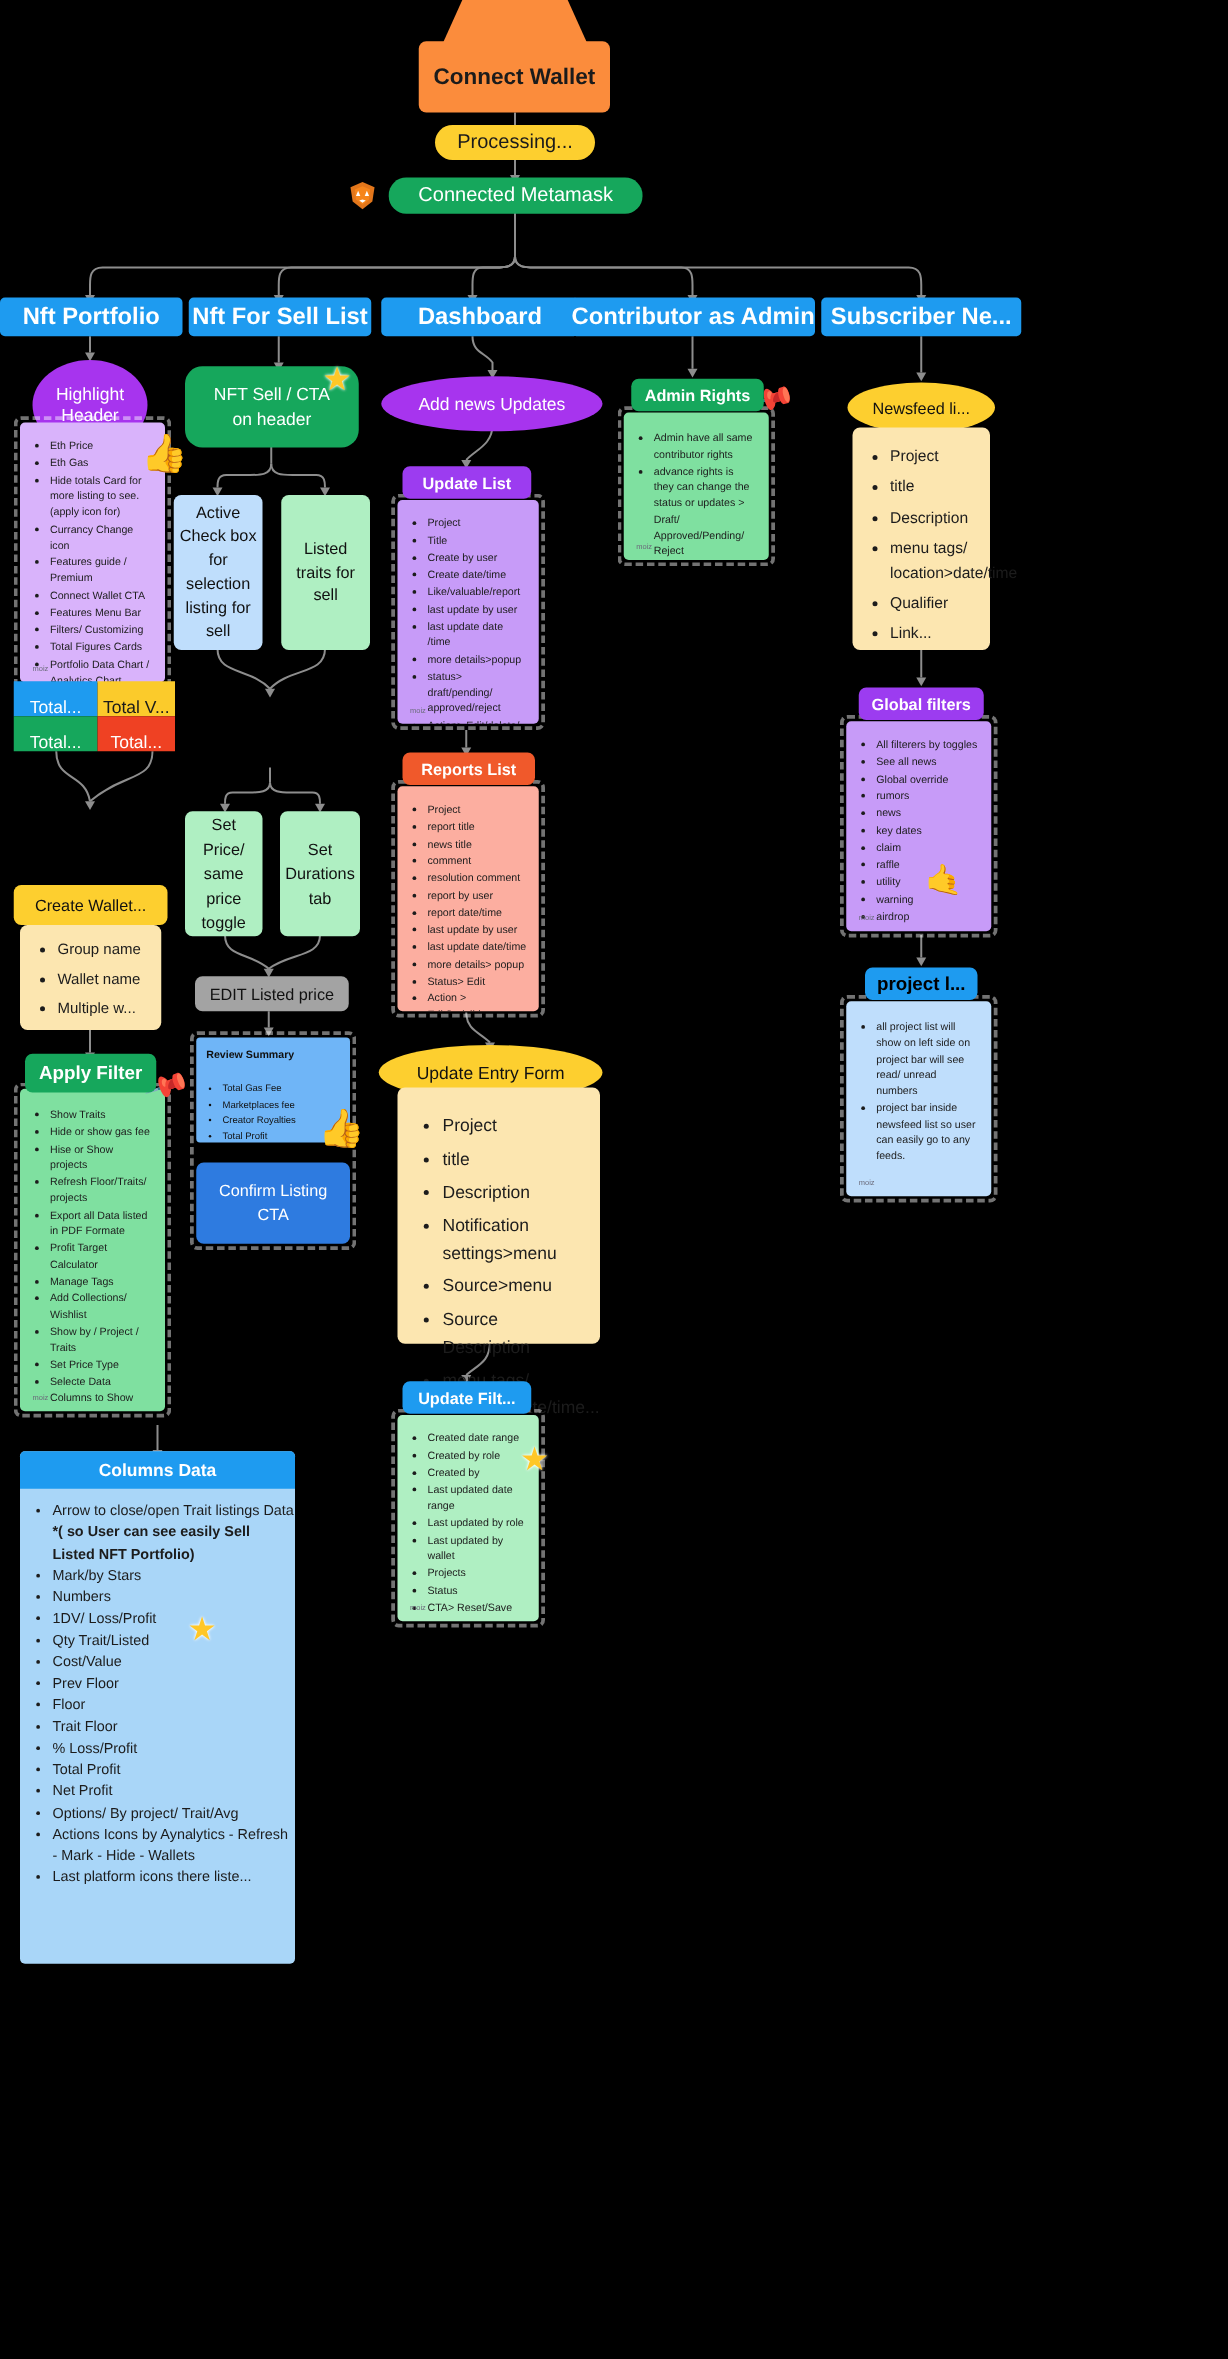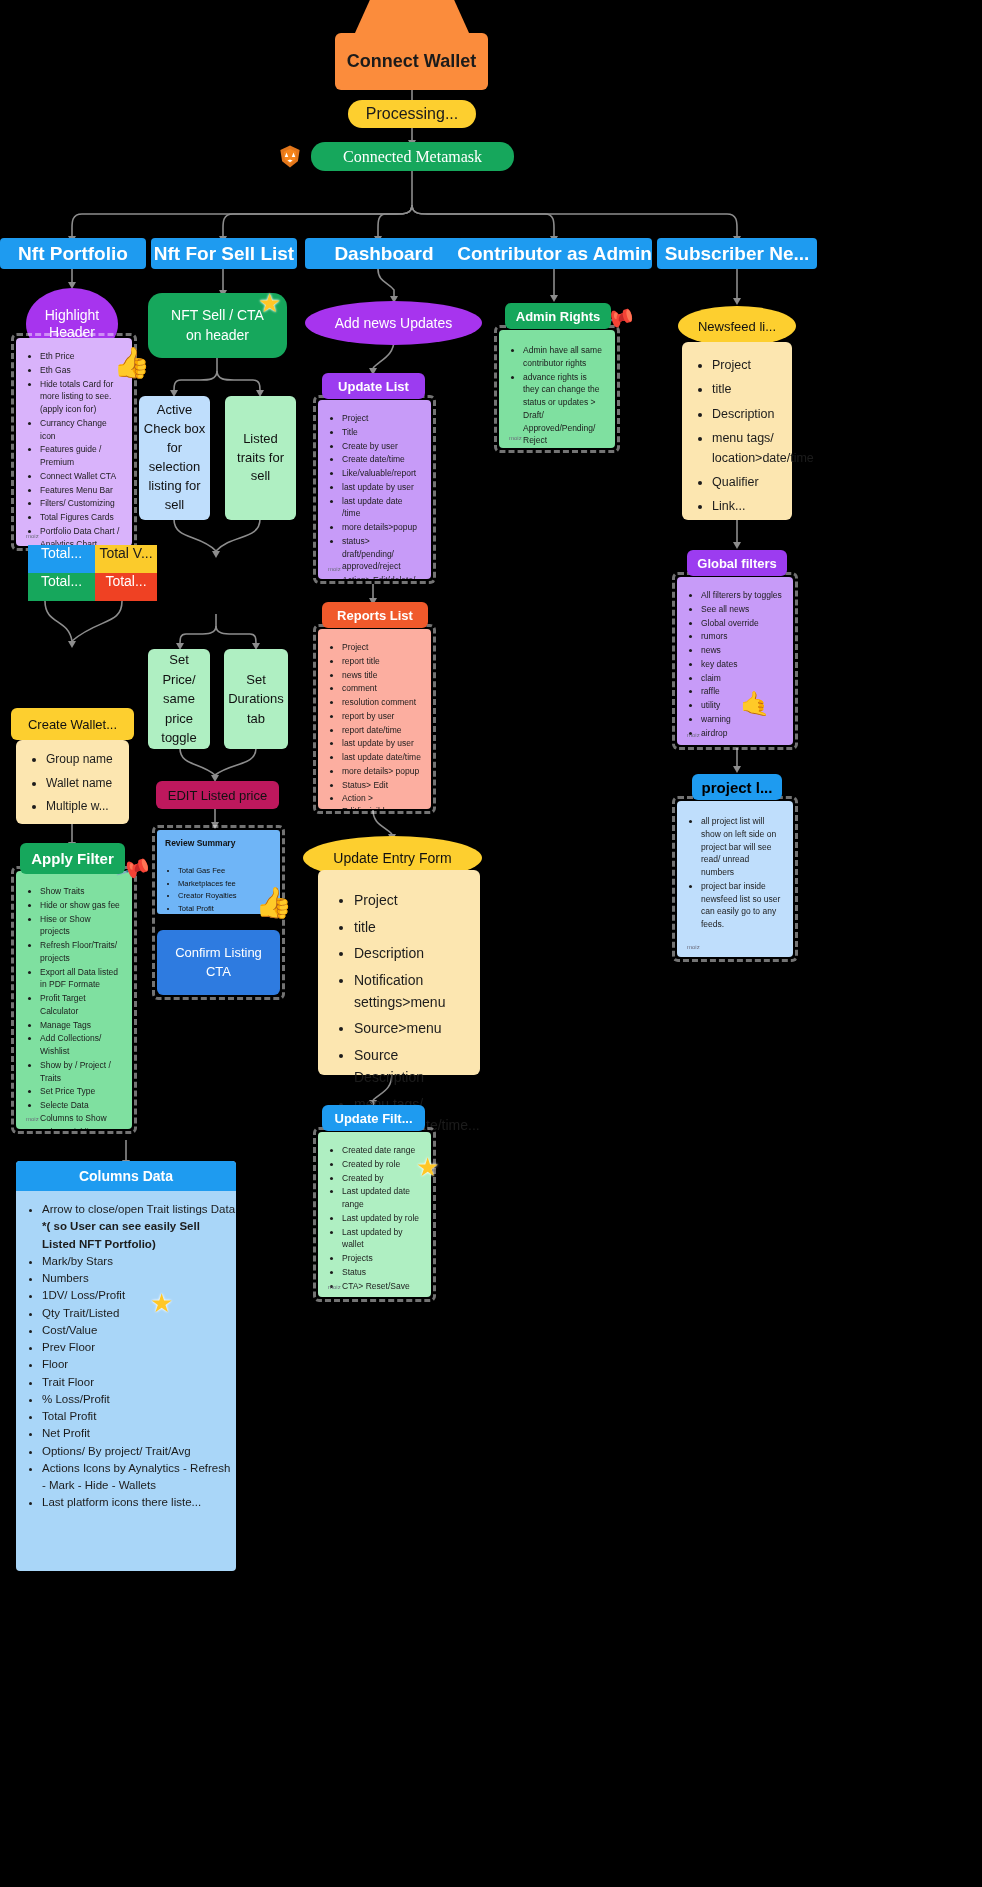"Connected Metamask" span { font-family: Liberation Serif, serif -> none }
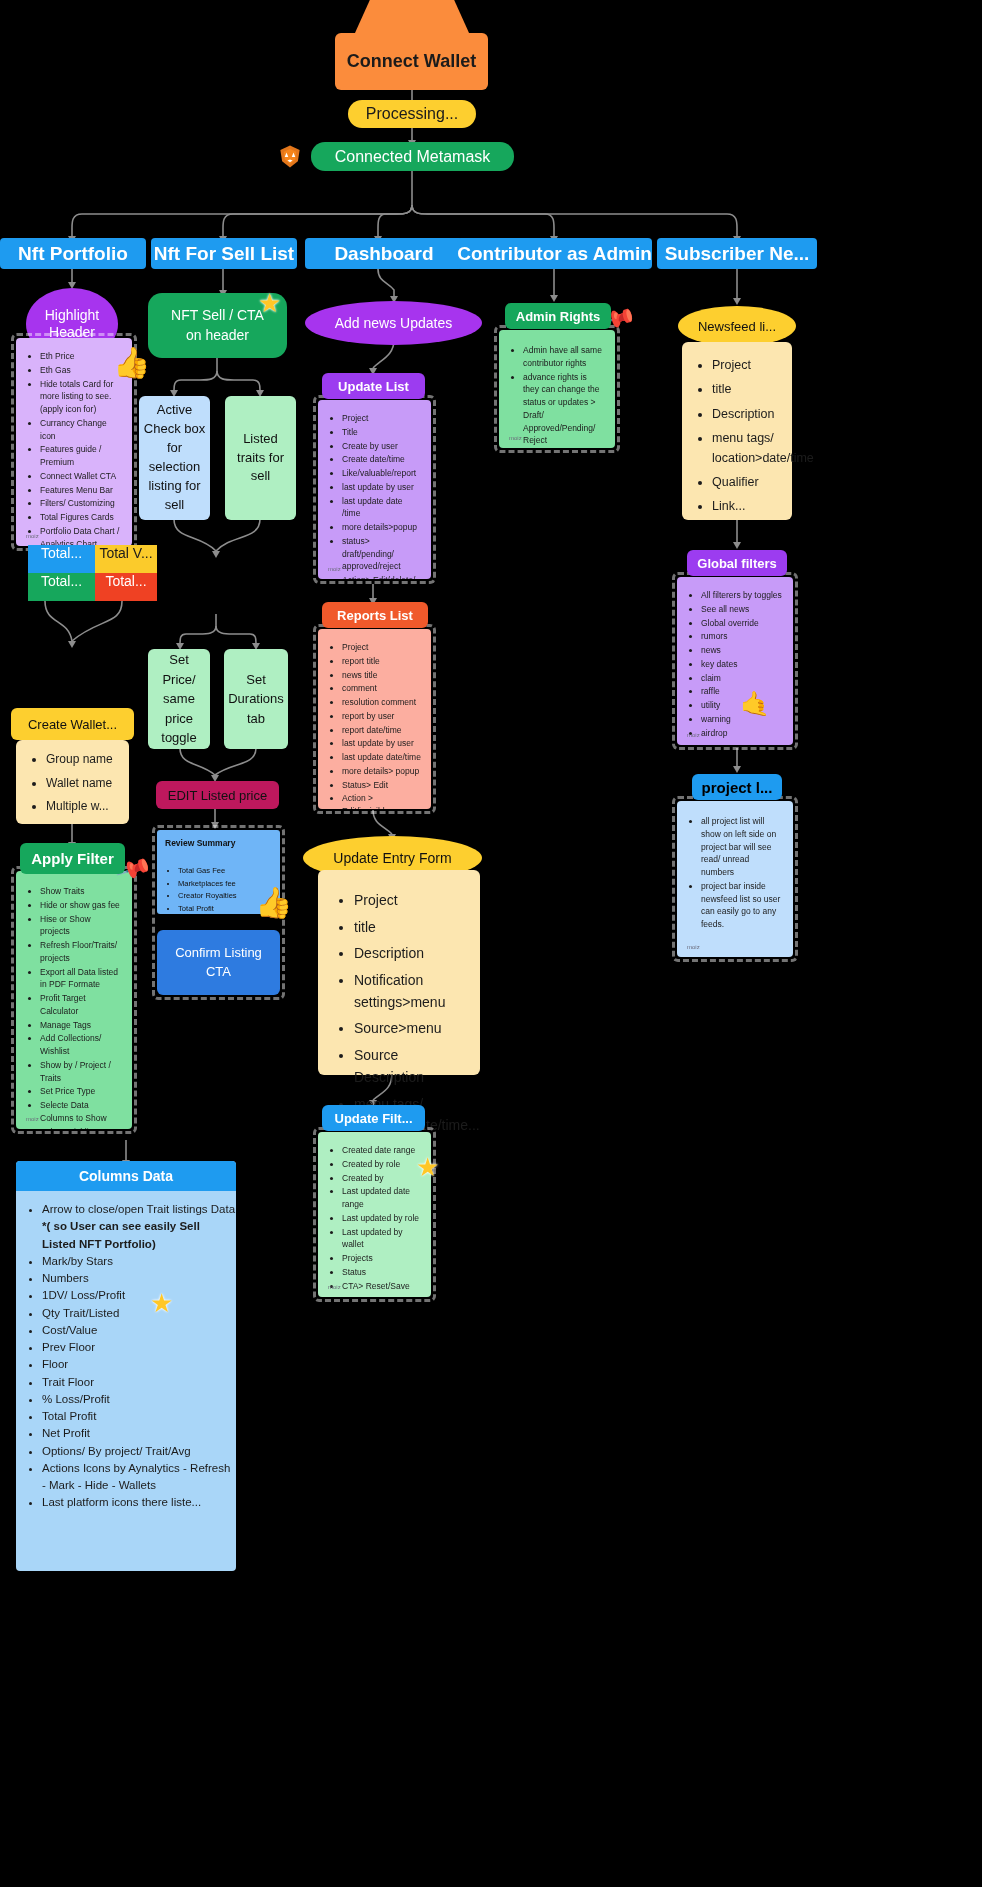"Total..." .tot { align-items: flex-start -> flex-end; margin-left: 17px -> none }
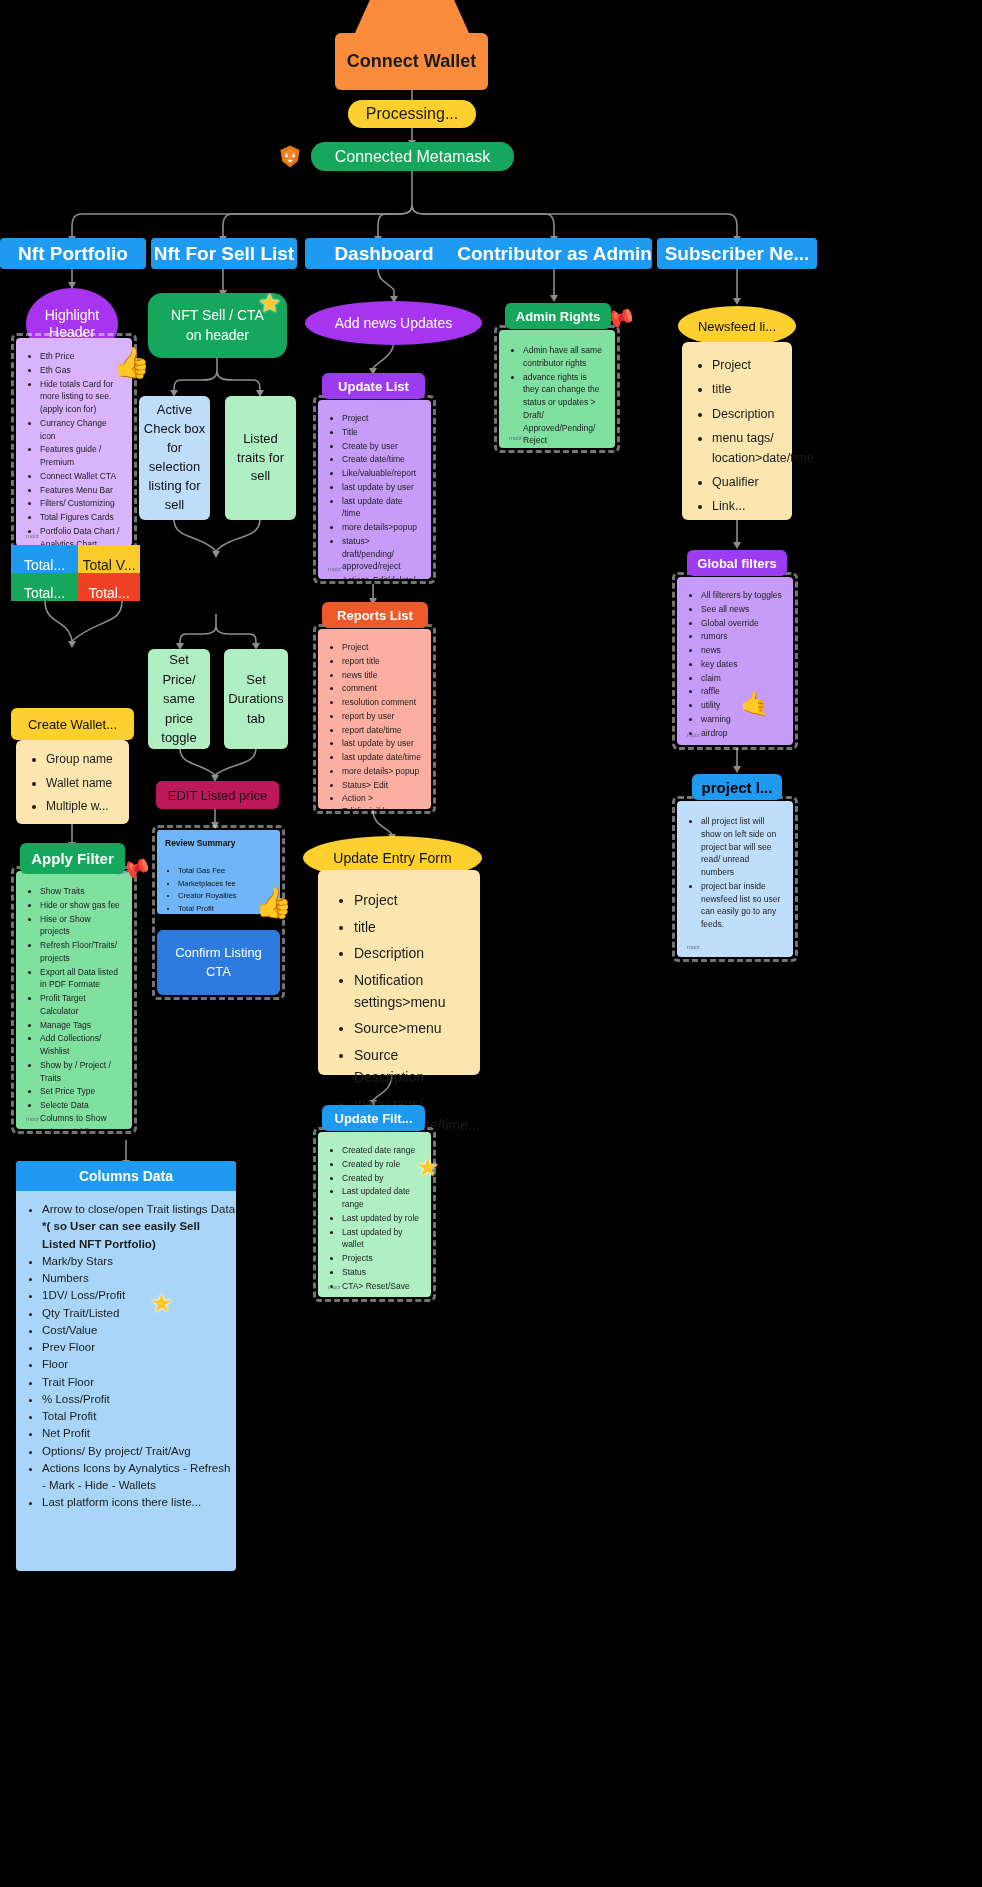"EDIT Listed price" div.node { background: #be185d -> #a3a3a3 }
